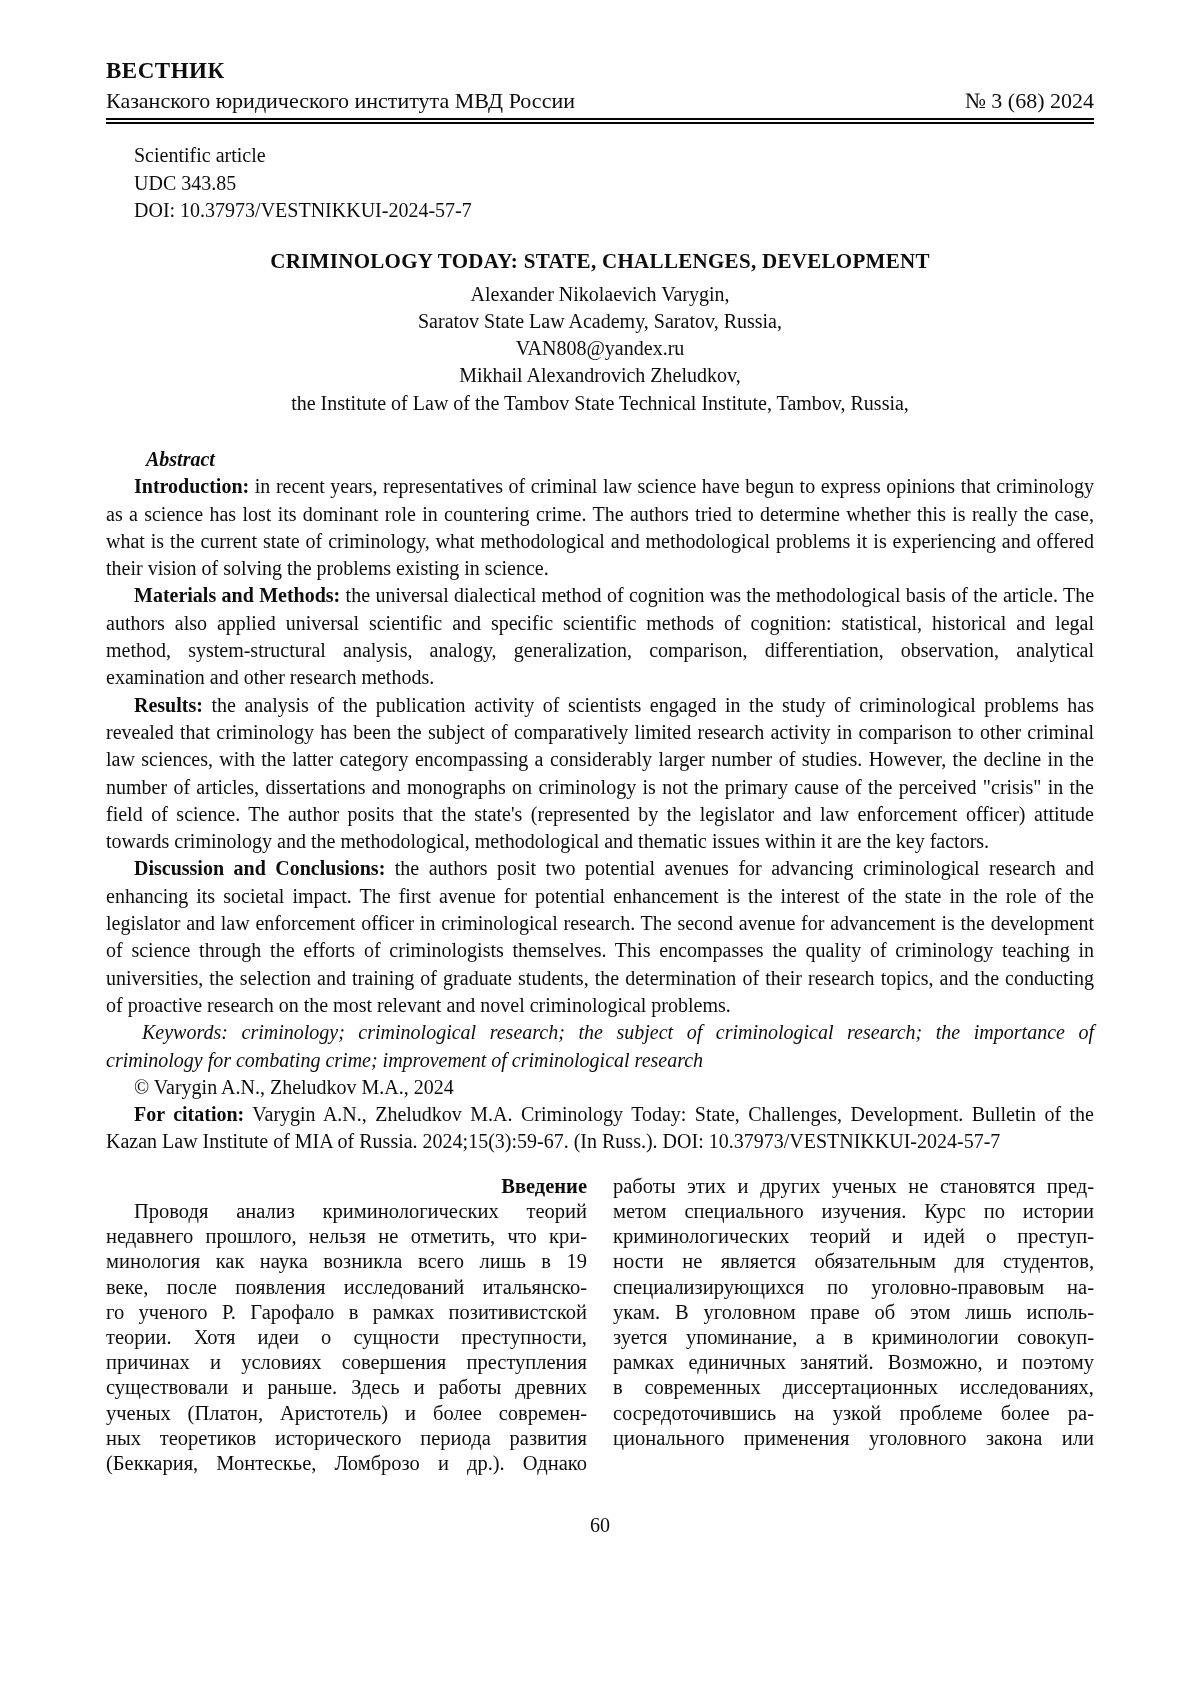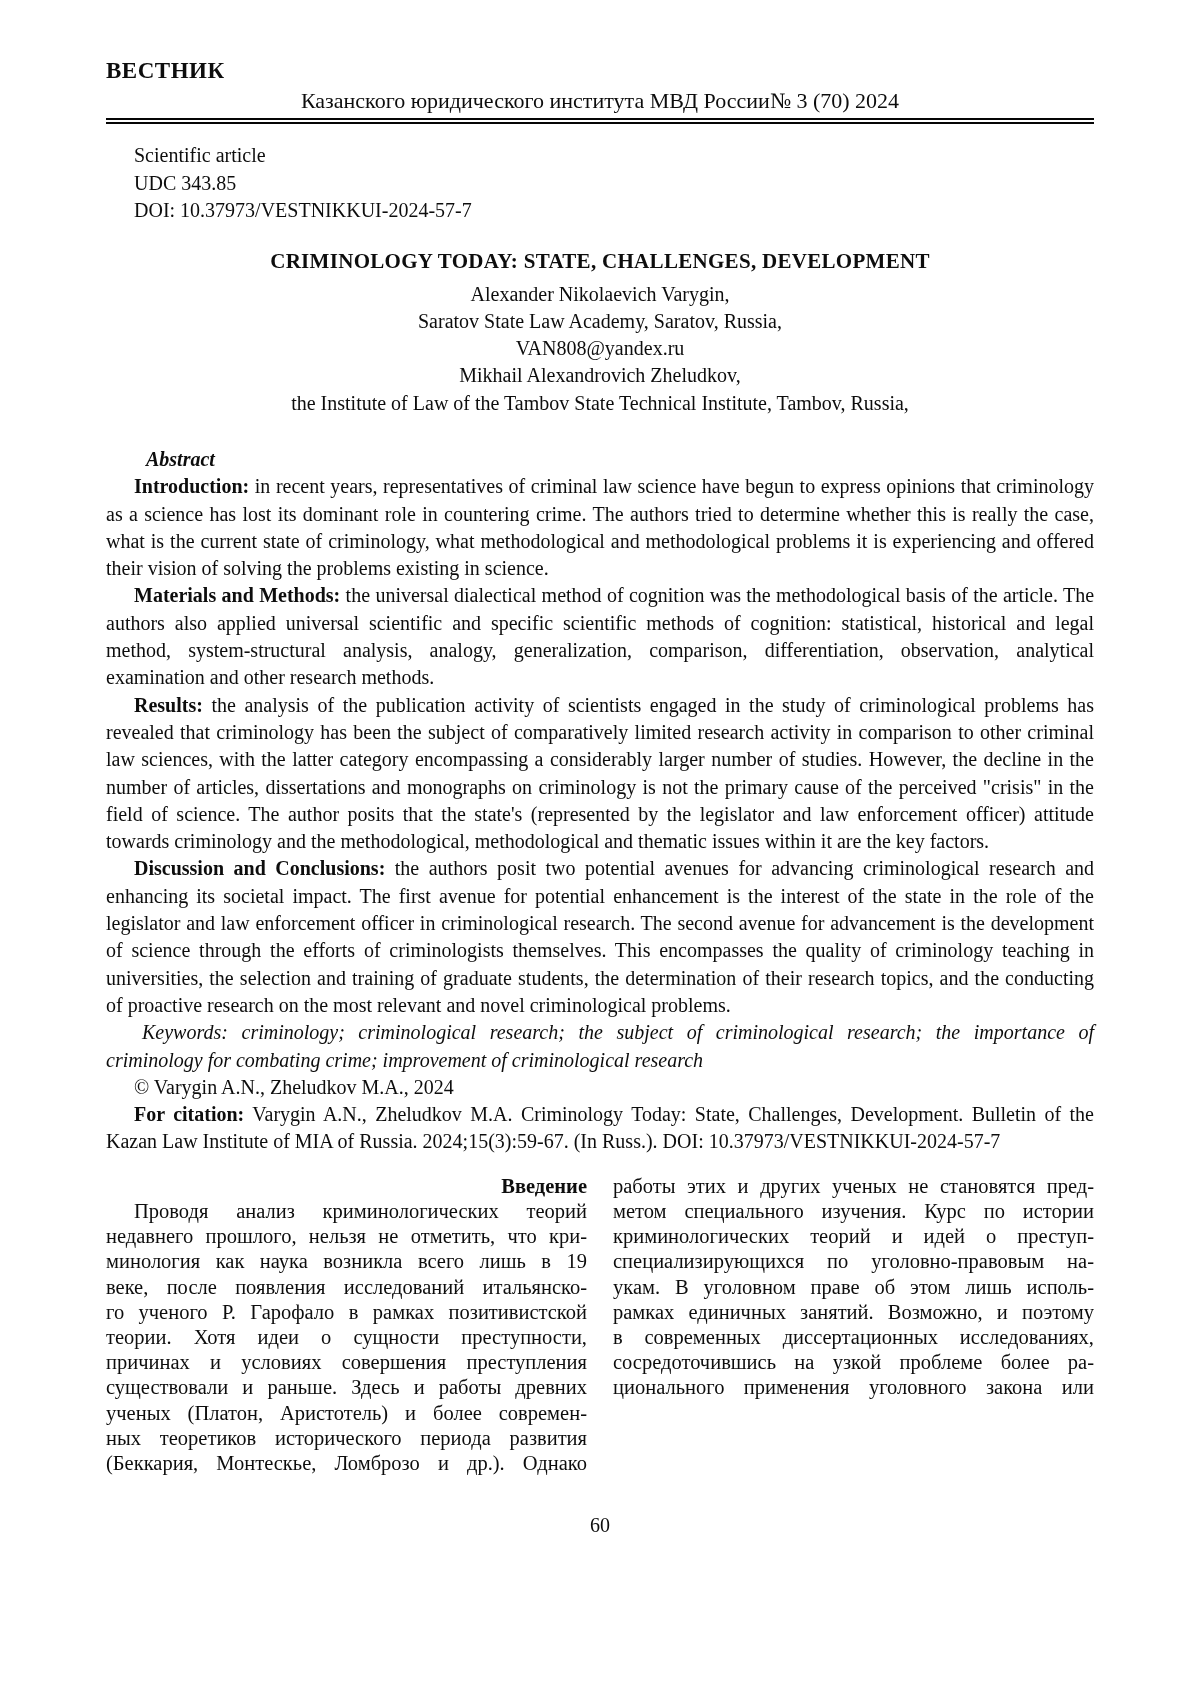"Казанского юридического института МВД" .j-row { justify-content: center -> space-between }
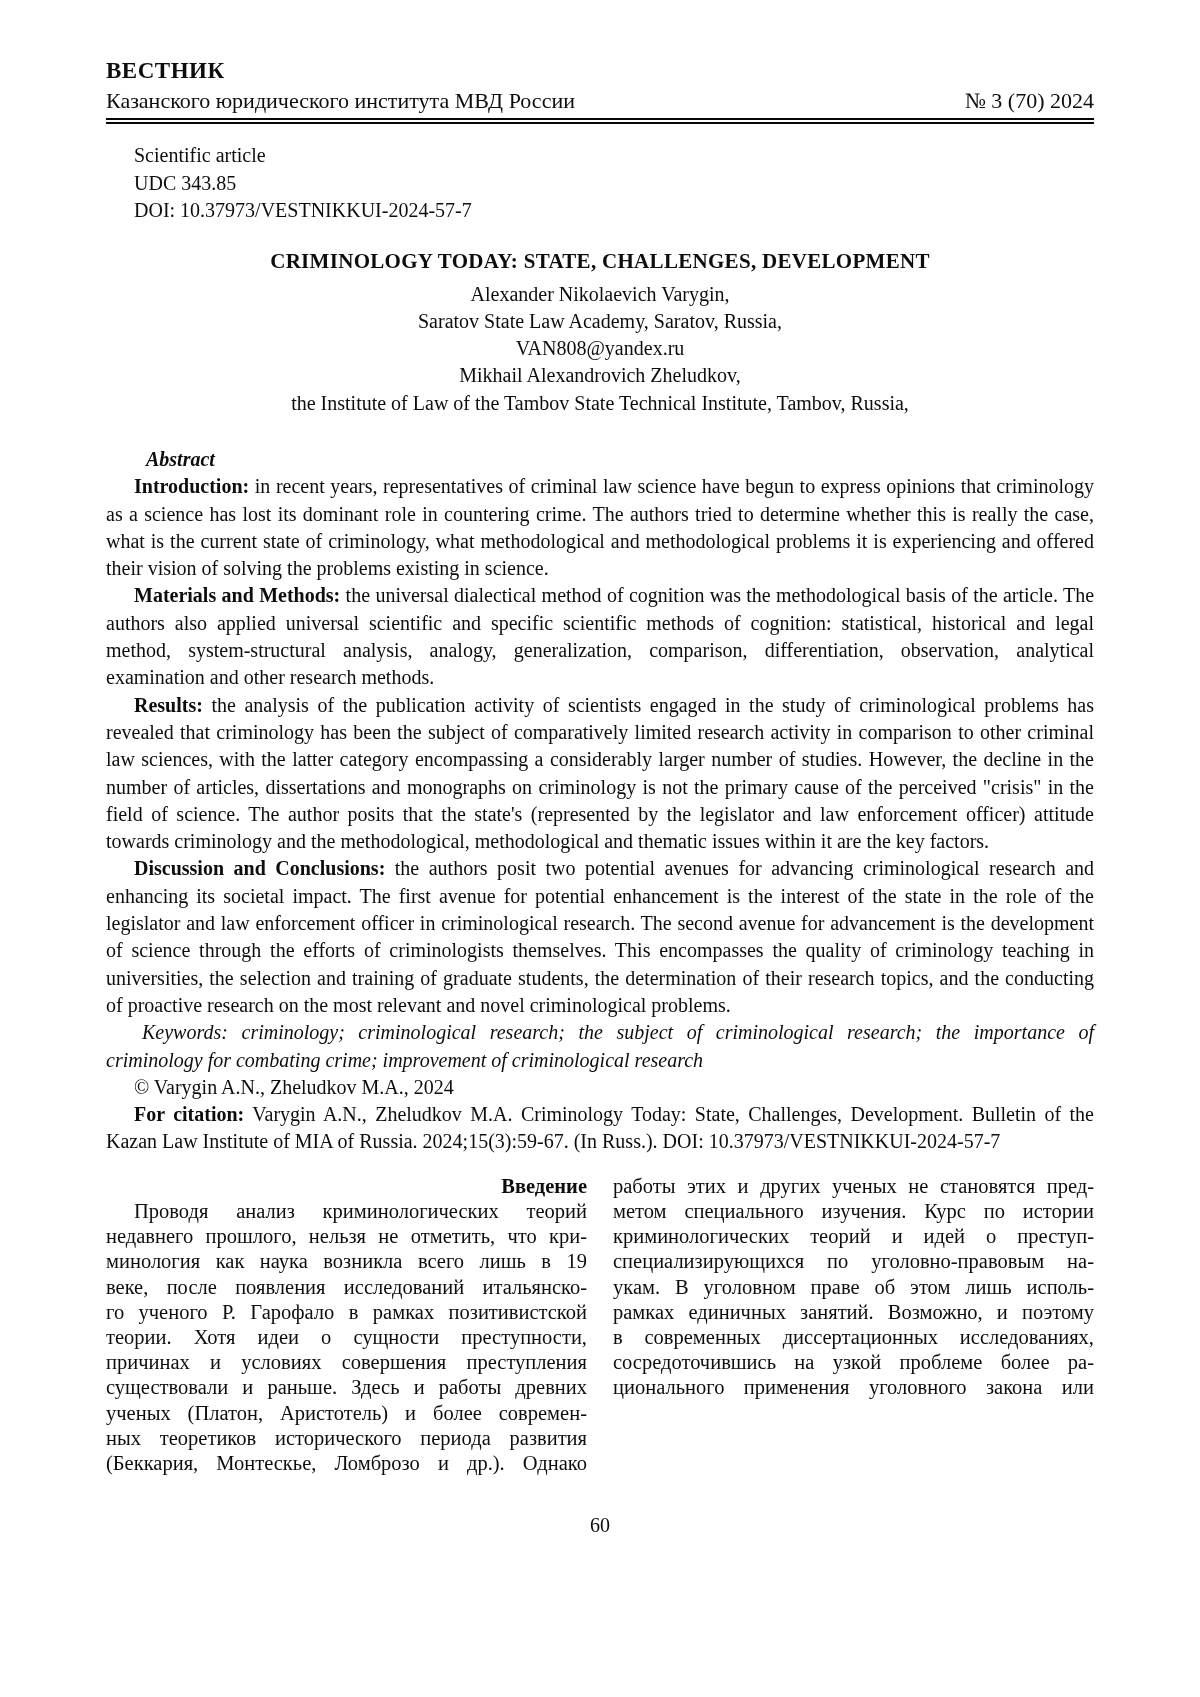"№ 3 (70) 2024" span { text: 70 -> 68 }
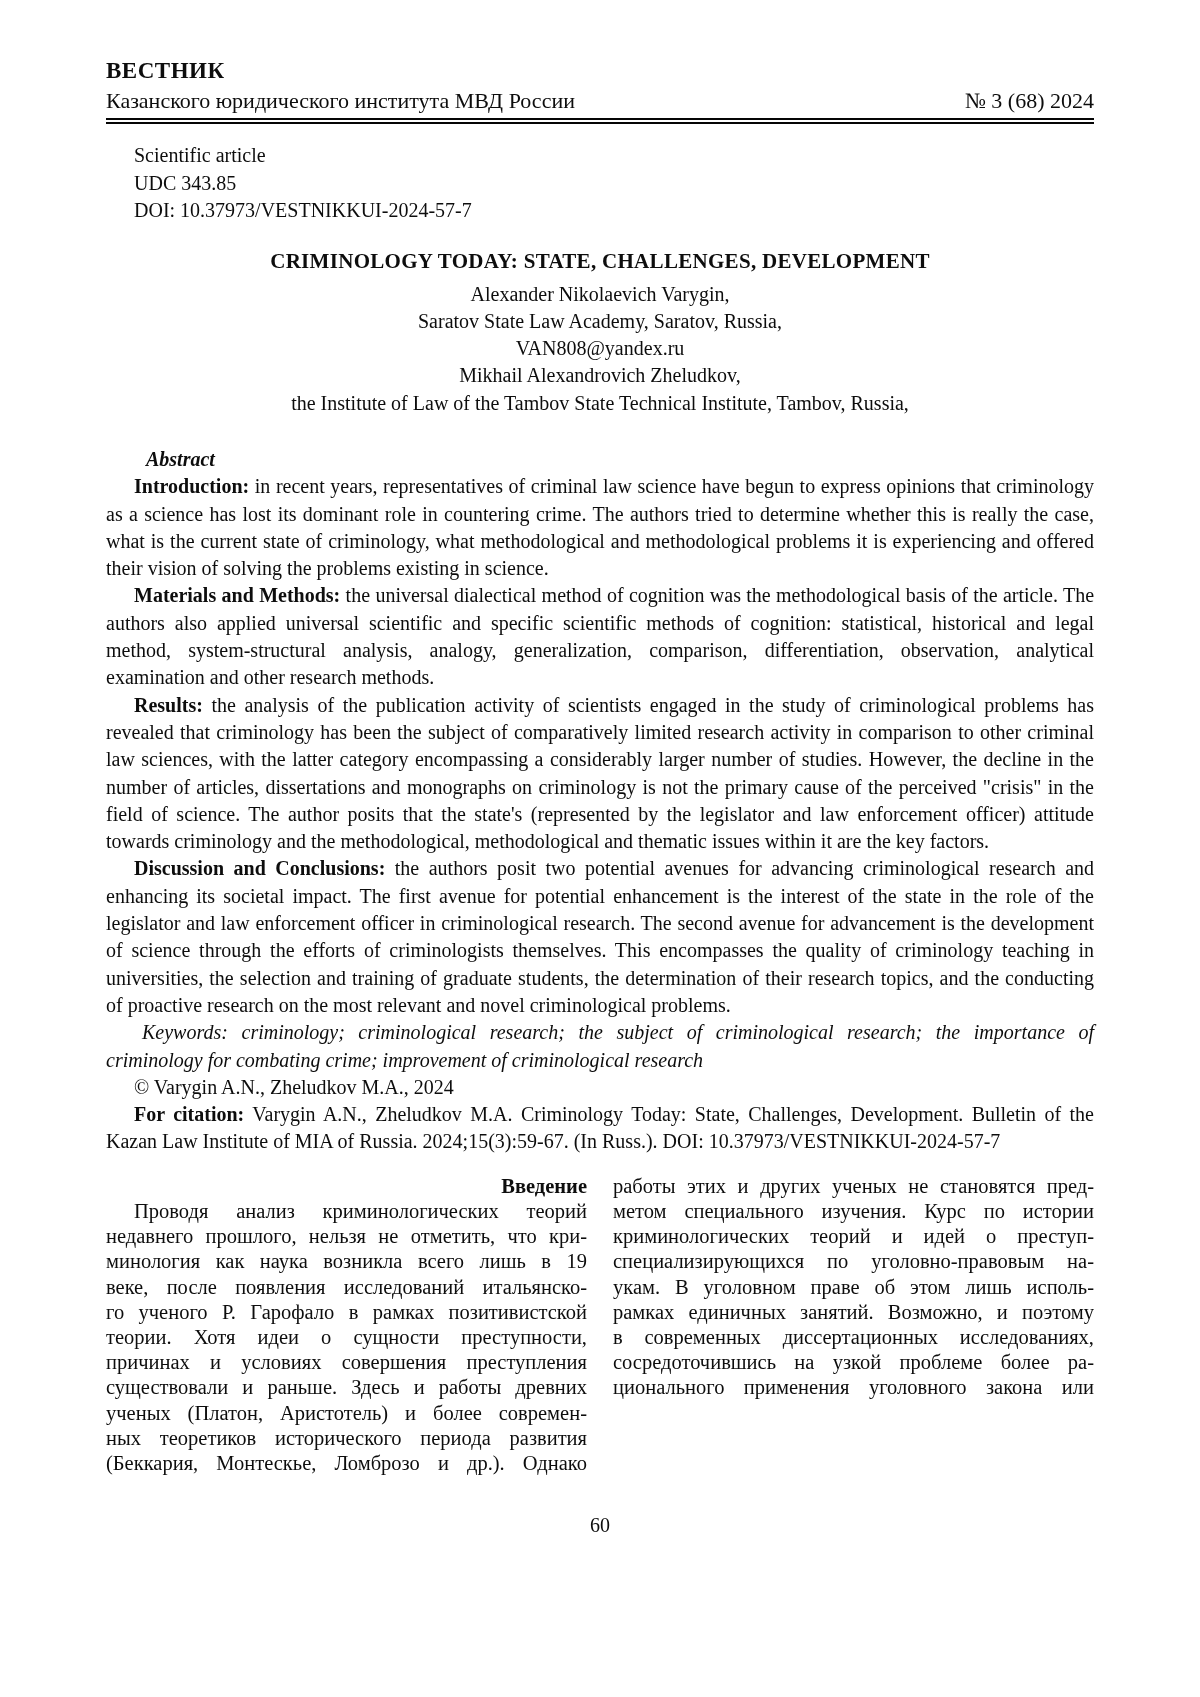"ности не является обязательным для" div.tline { html: none -> <div>ности не является обязательным для студентов,</div> }
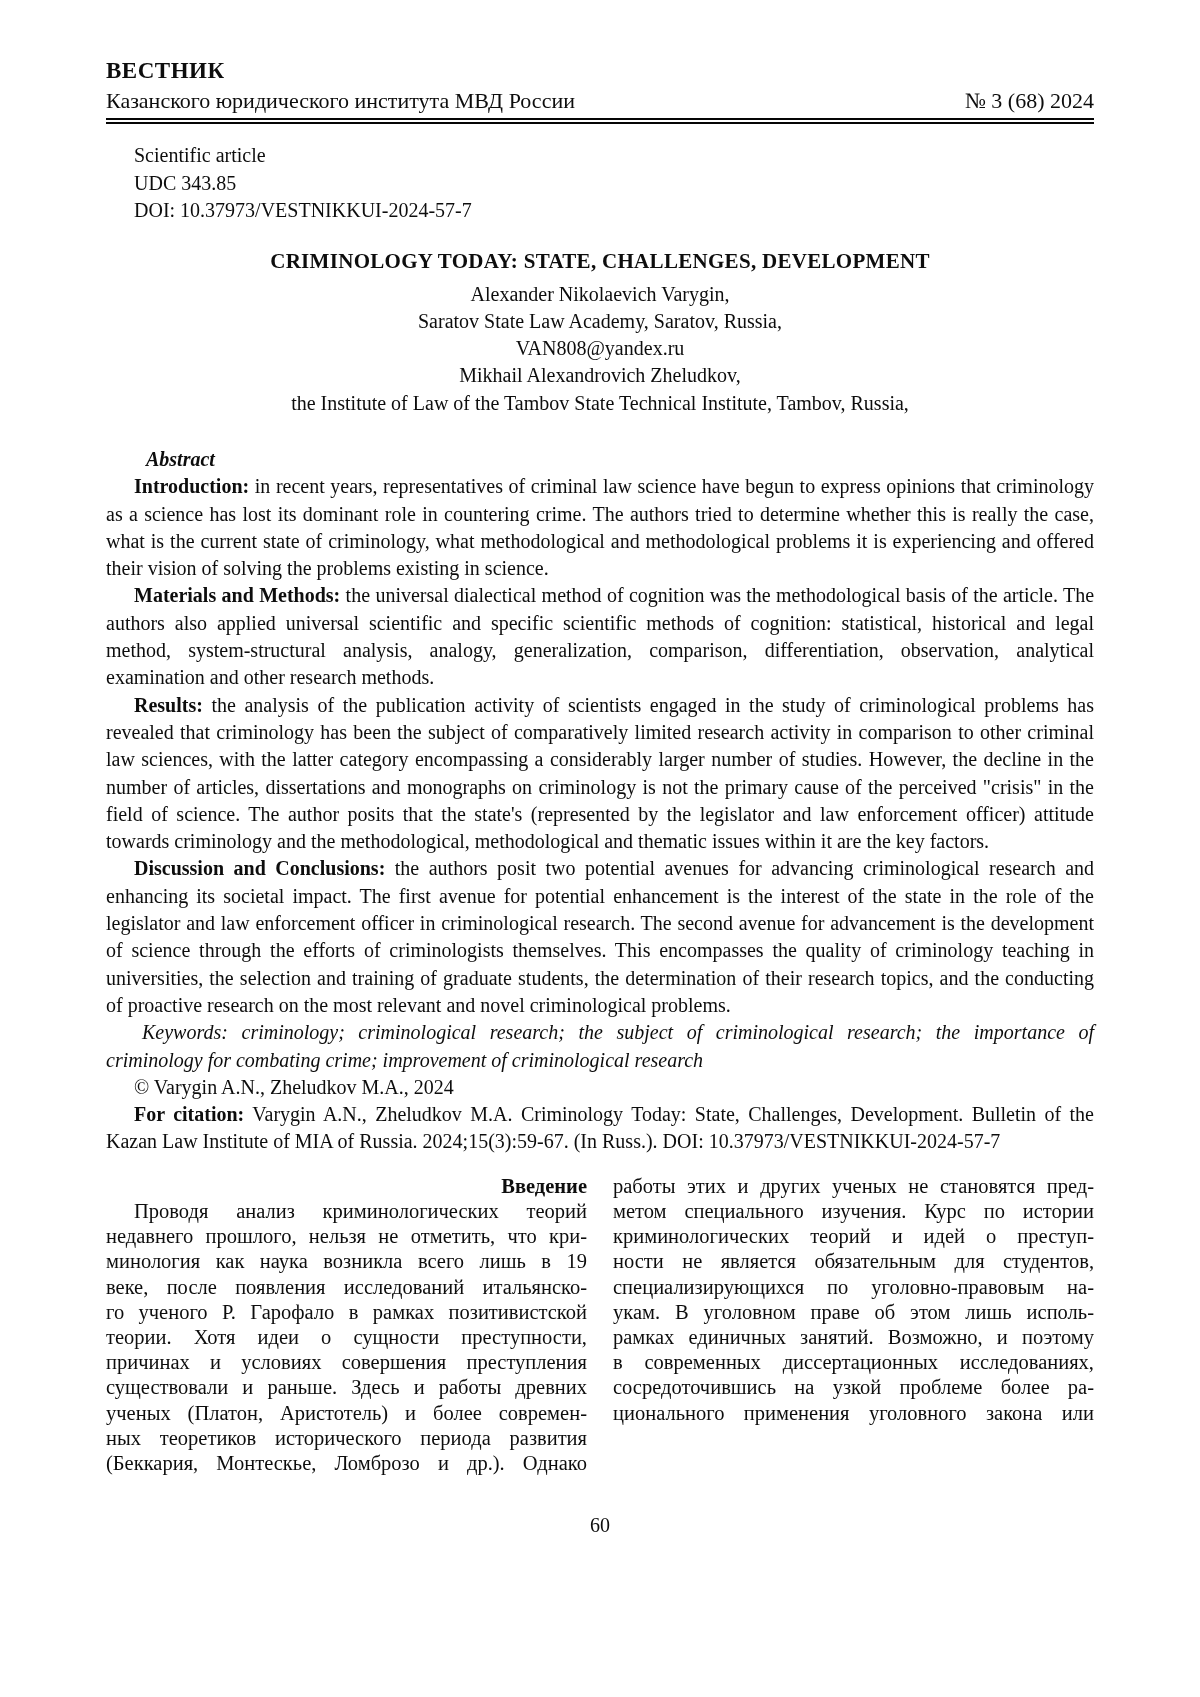"зуется упоминание, а в криминологии" div.tline { html: none -> <div>зуется упоминание, а в криминологии совокуп-</div> }
